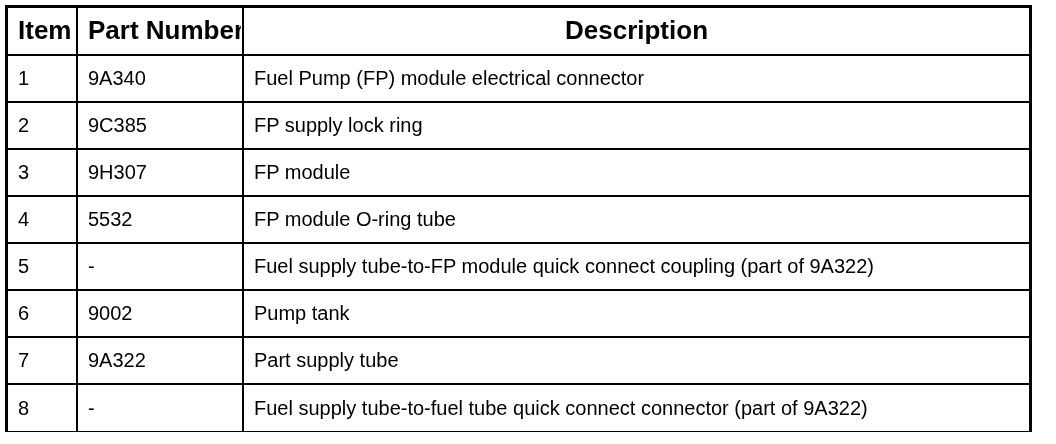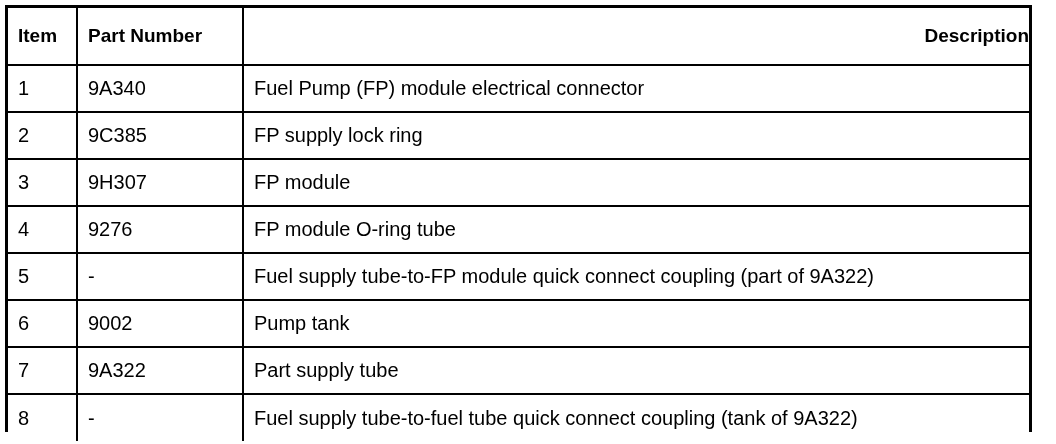"Item" table.parts-table th { font-size: 19px -> 26px; height: 57px -> 47px }
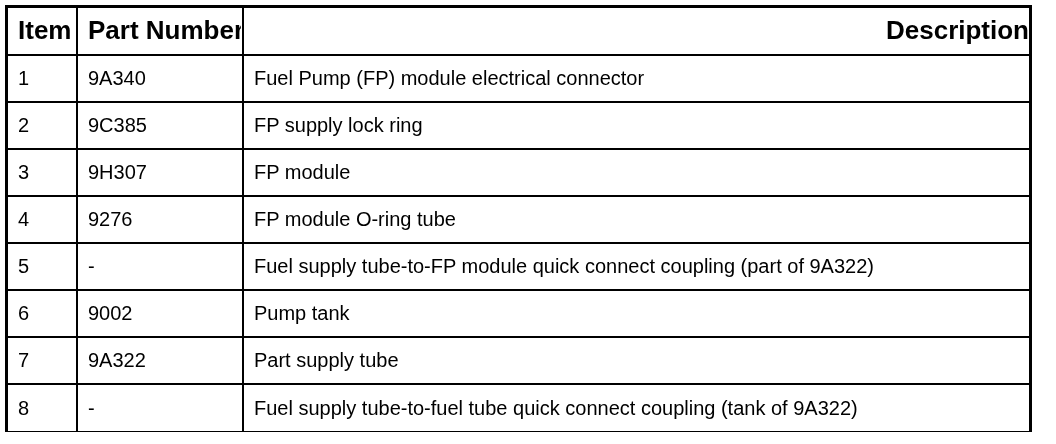"Description" table.parts-table th.th-desc { text-align: right -> center }
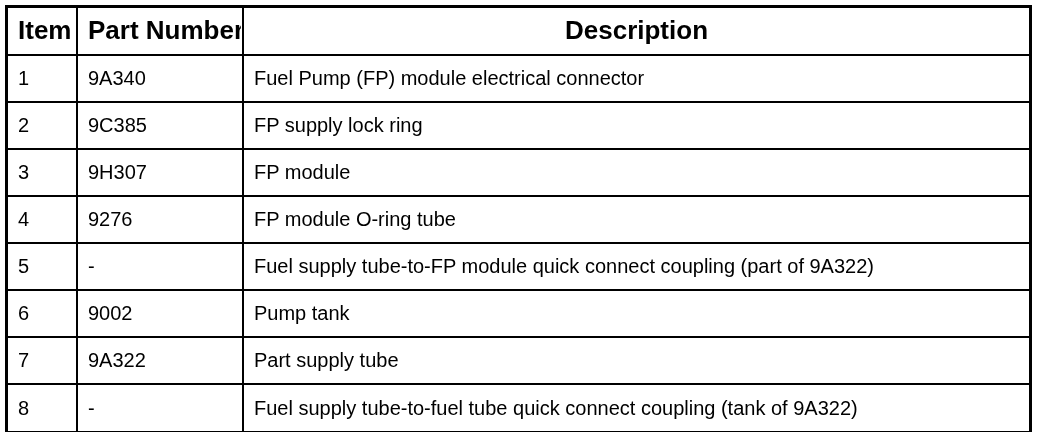"9276" td.cell-part { text: 9276 -> 5532 }
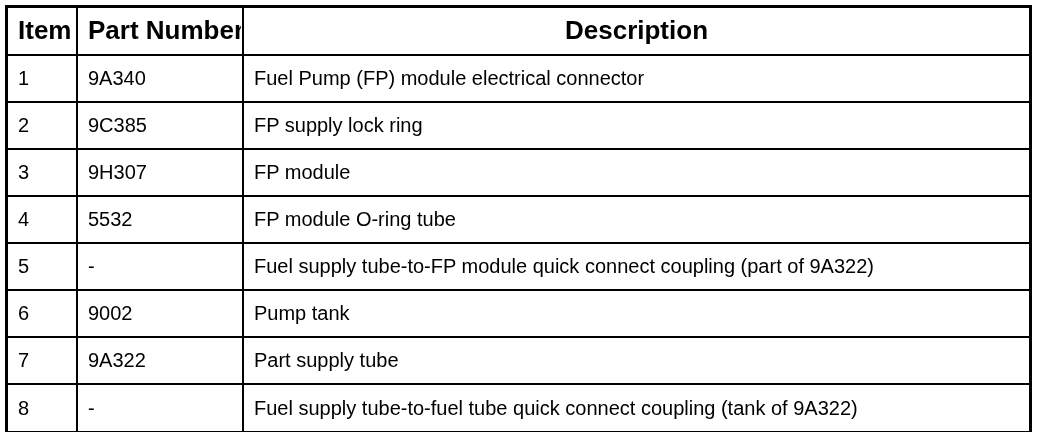"Fuel supply tube-to-fuel tube quick" td.cell-desc { text: coupling (tank -> connector (part }
